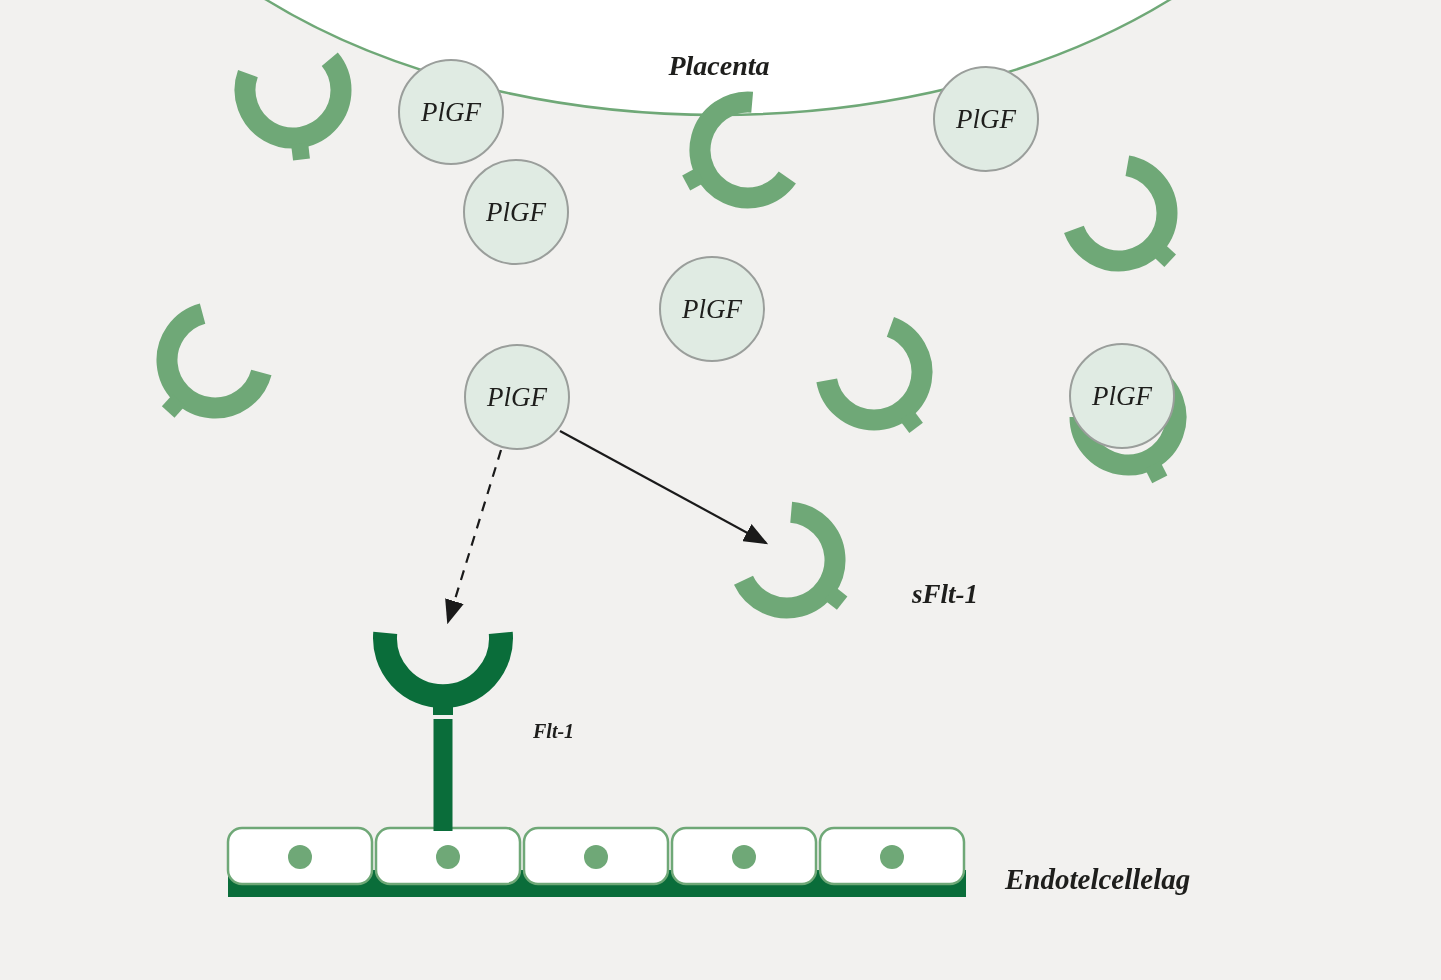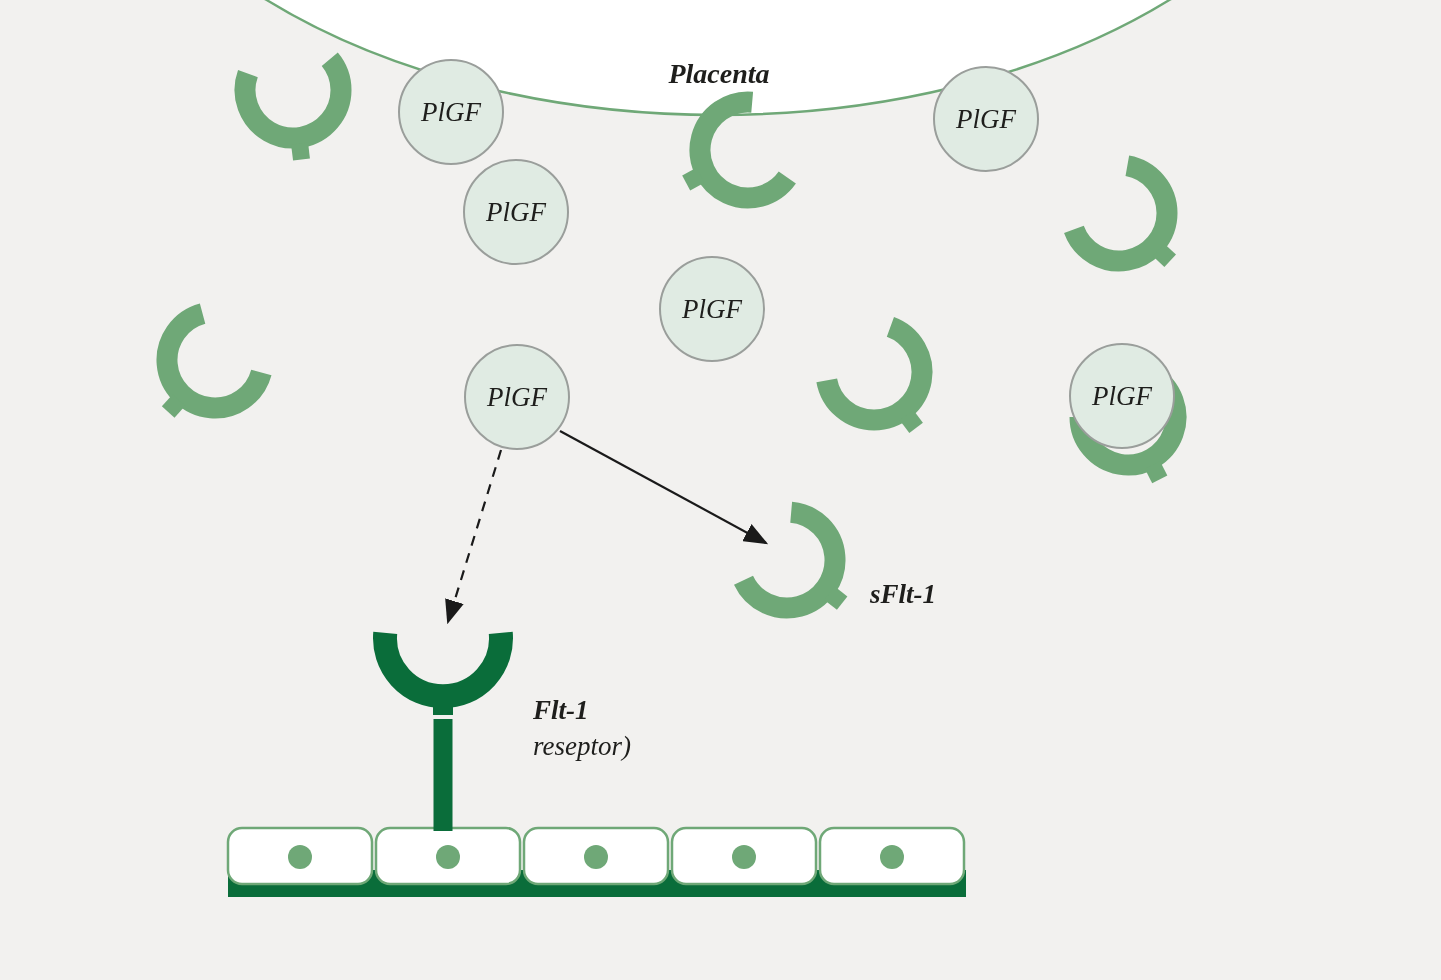"Placenta" .placenta-lbl { margin-top: 8px -> none }
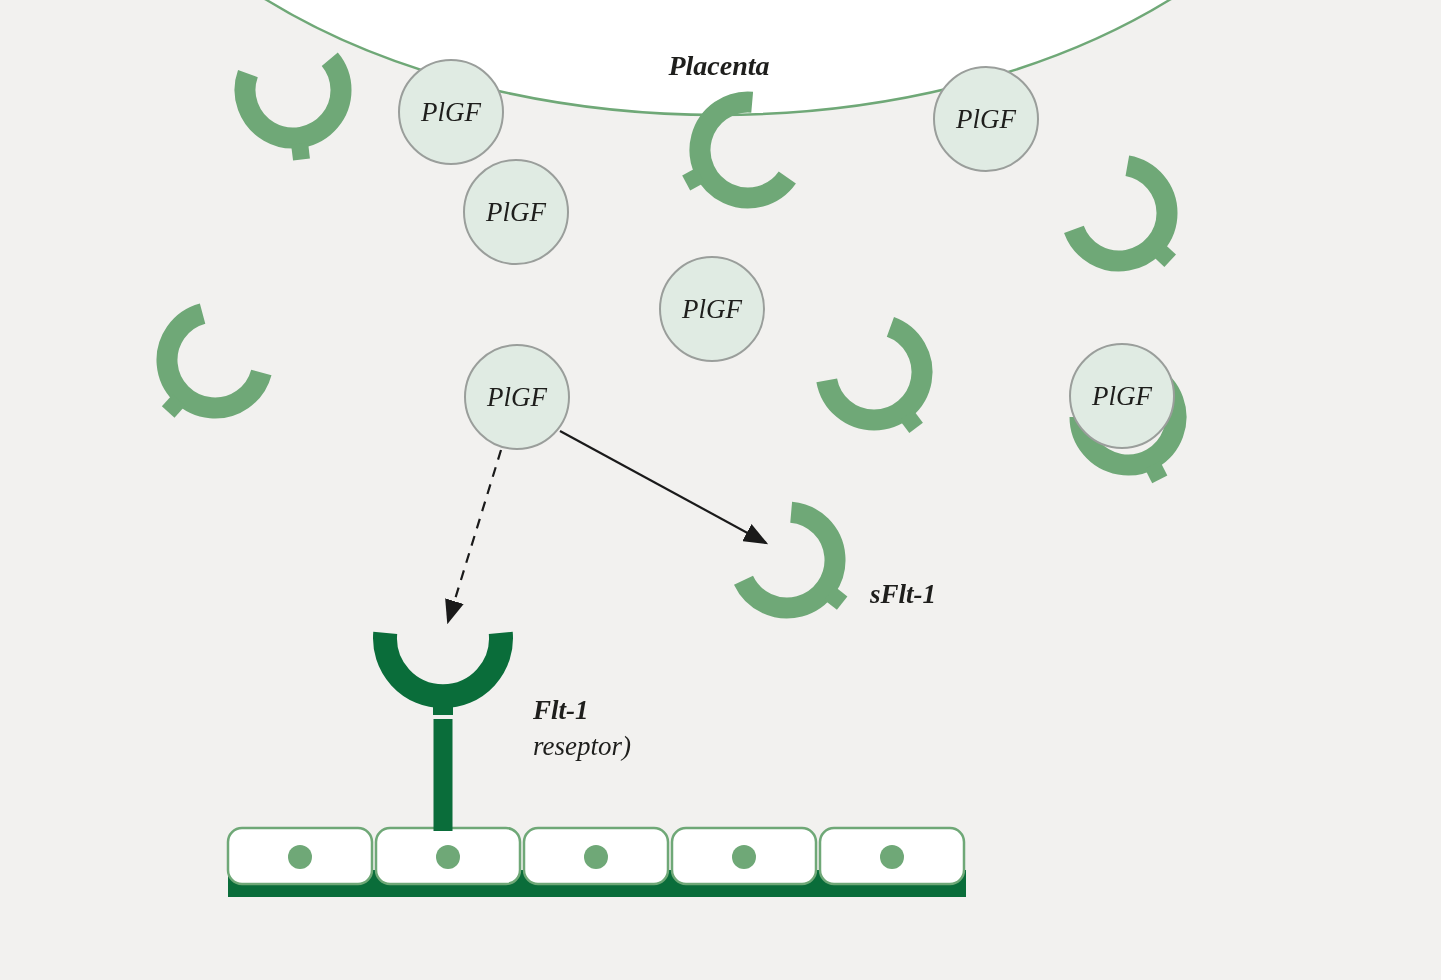"sFlt-1" .sflt1-lbl { left: 870px -> 912px }
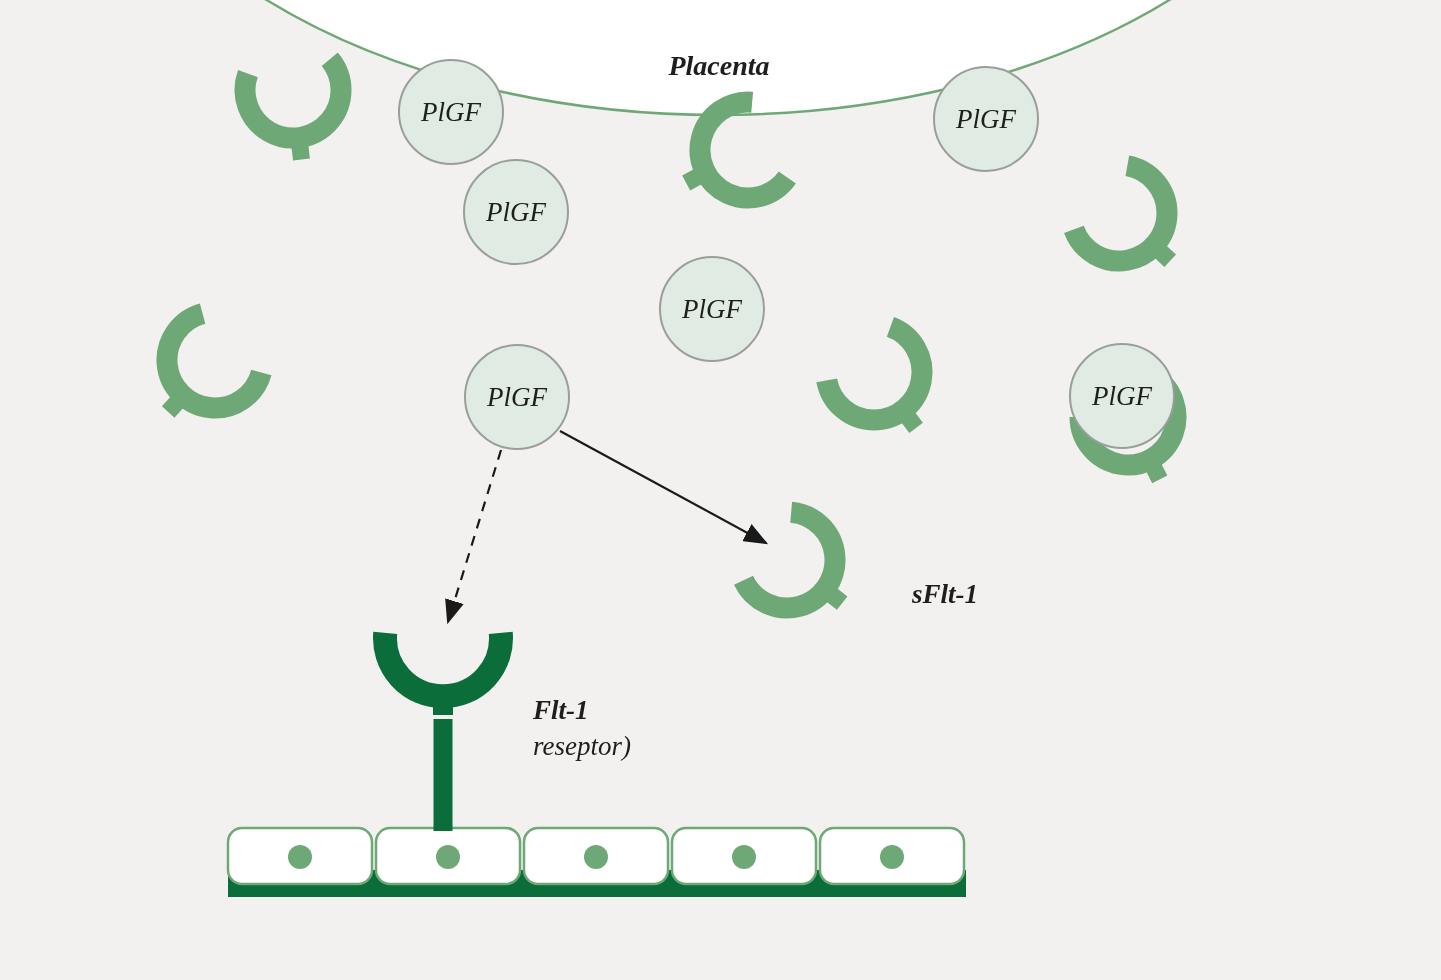"Flt-1" .flt1-lbl { font-size: 27px -> 20px; top: 692px -> 713px }
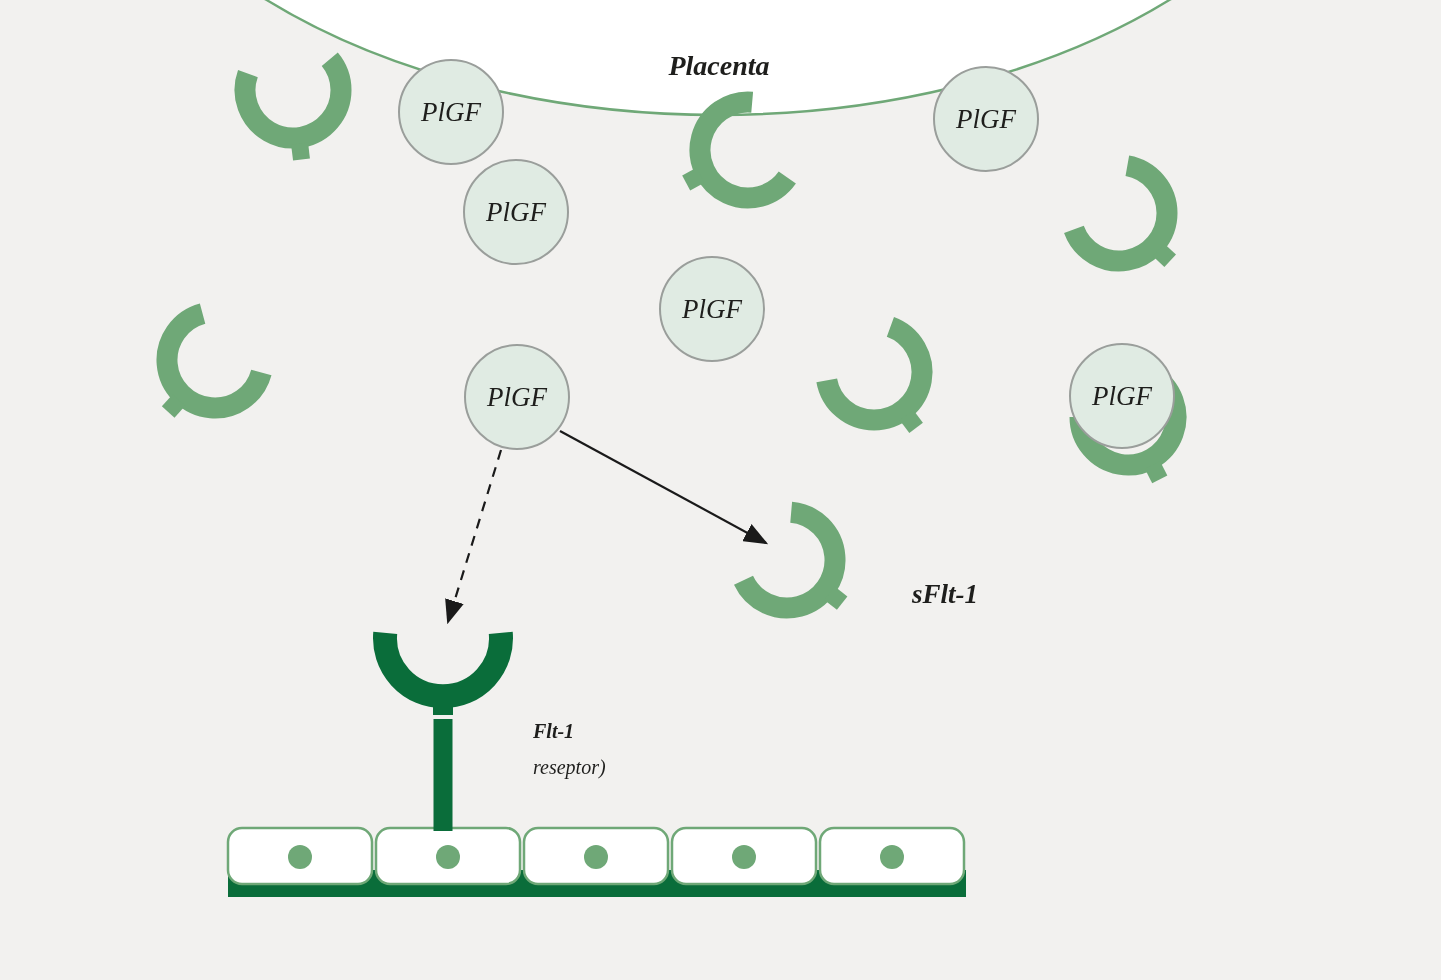"reseptor)" div { html: <div>reseptor)</div> -> none }
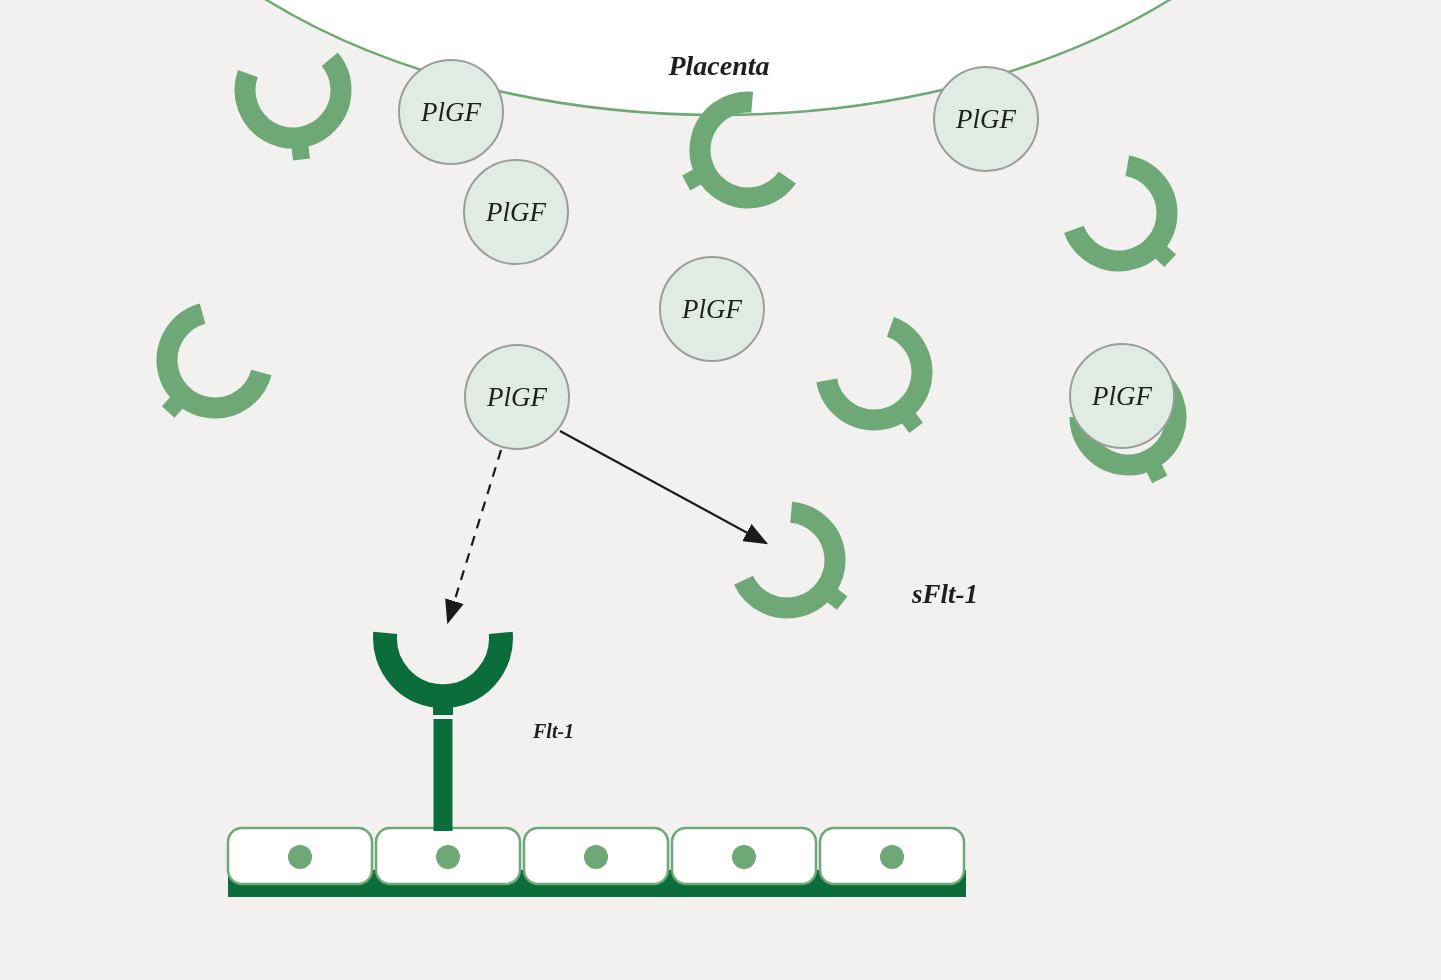"Endotelcellelag" div.lbl { html: none -> <div>Endotelcellelag</div> }
